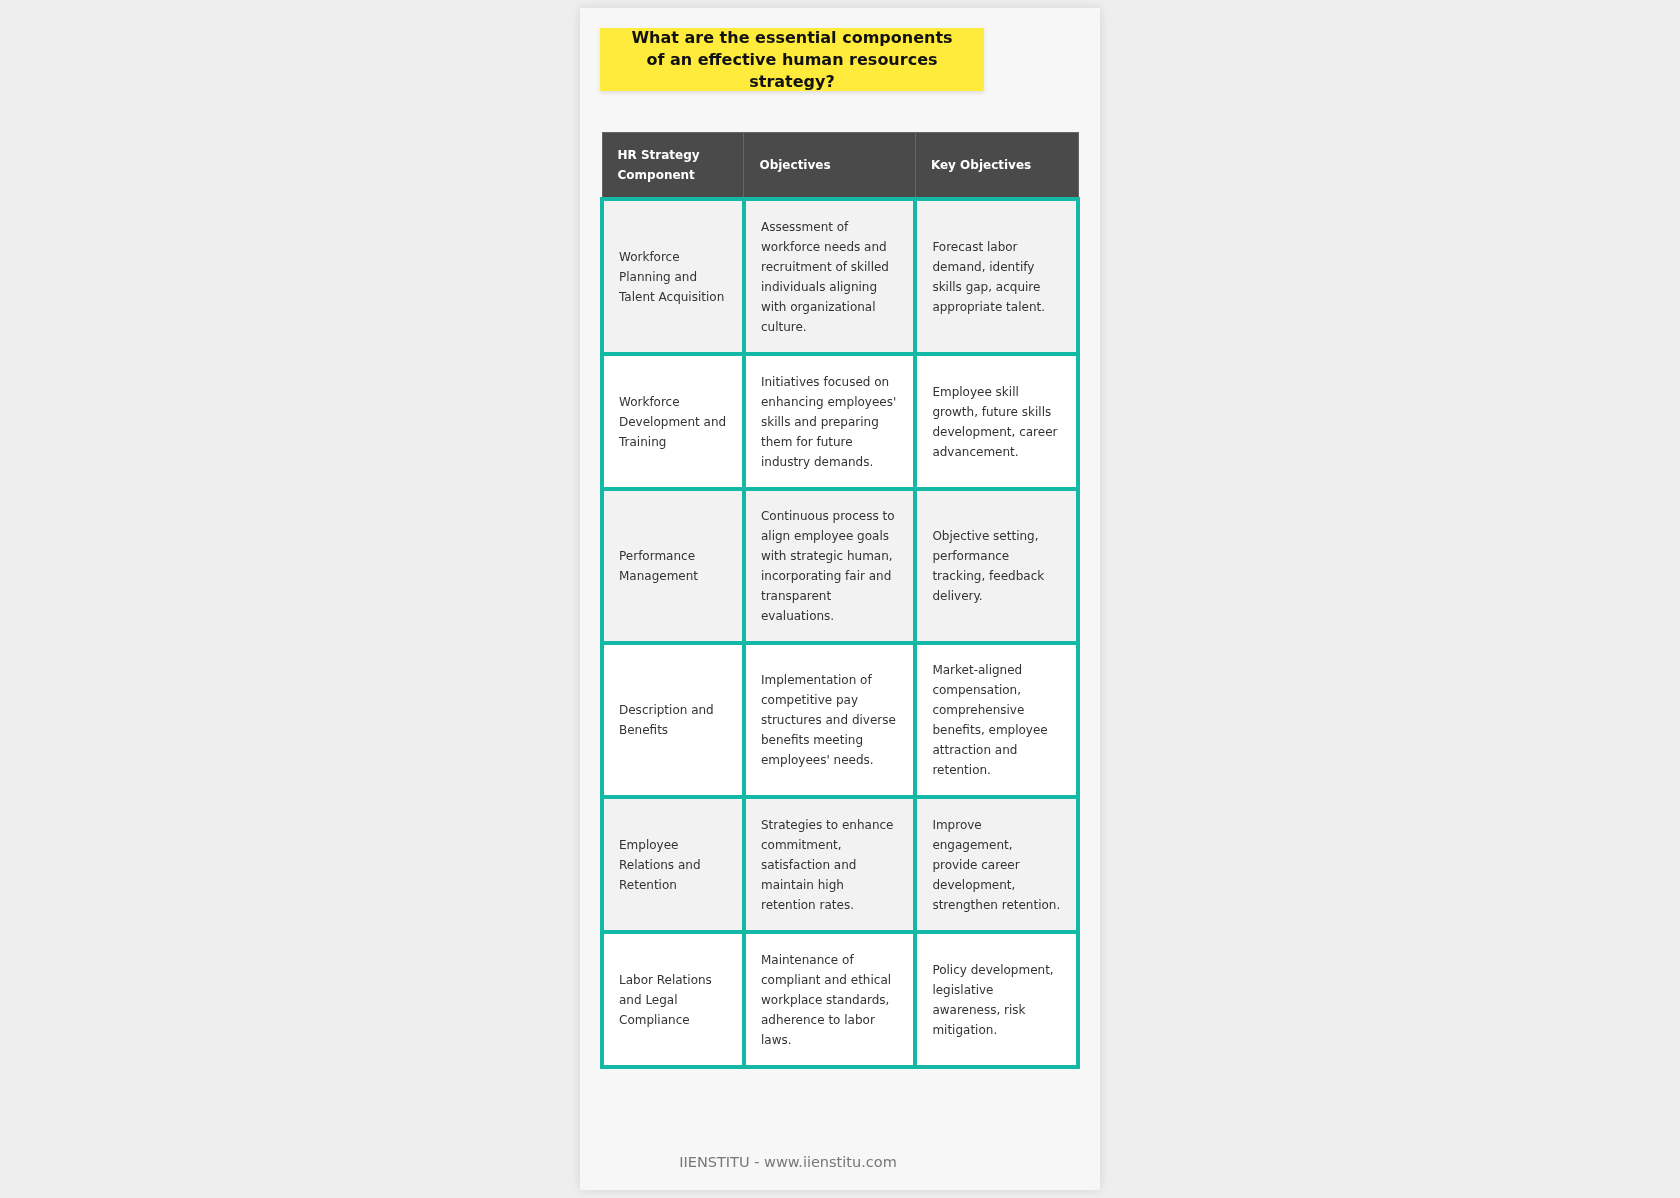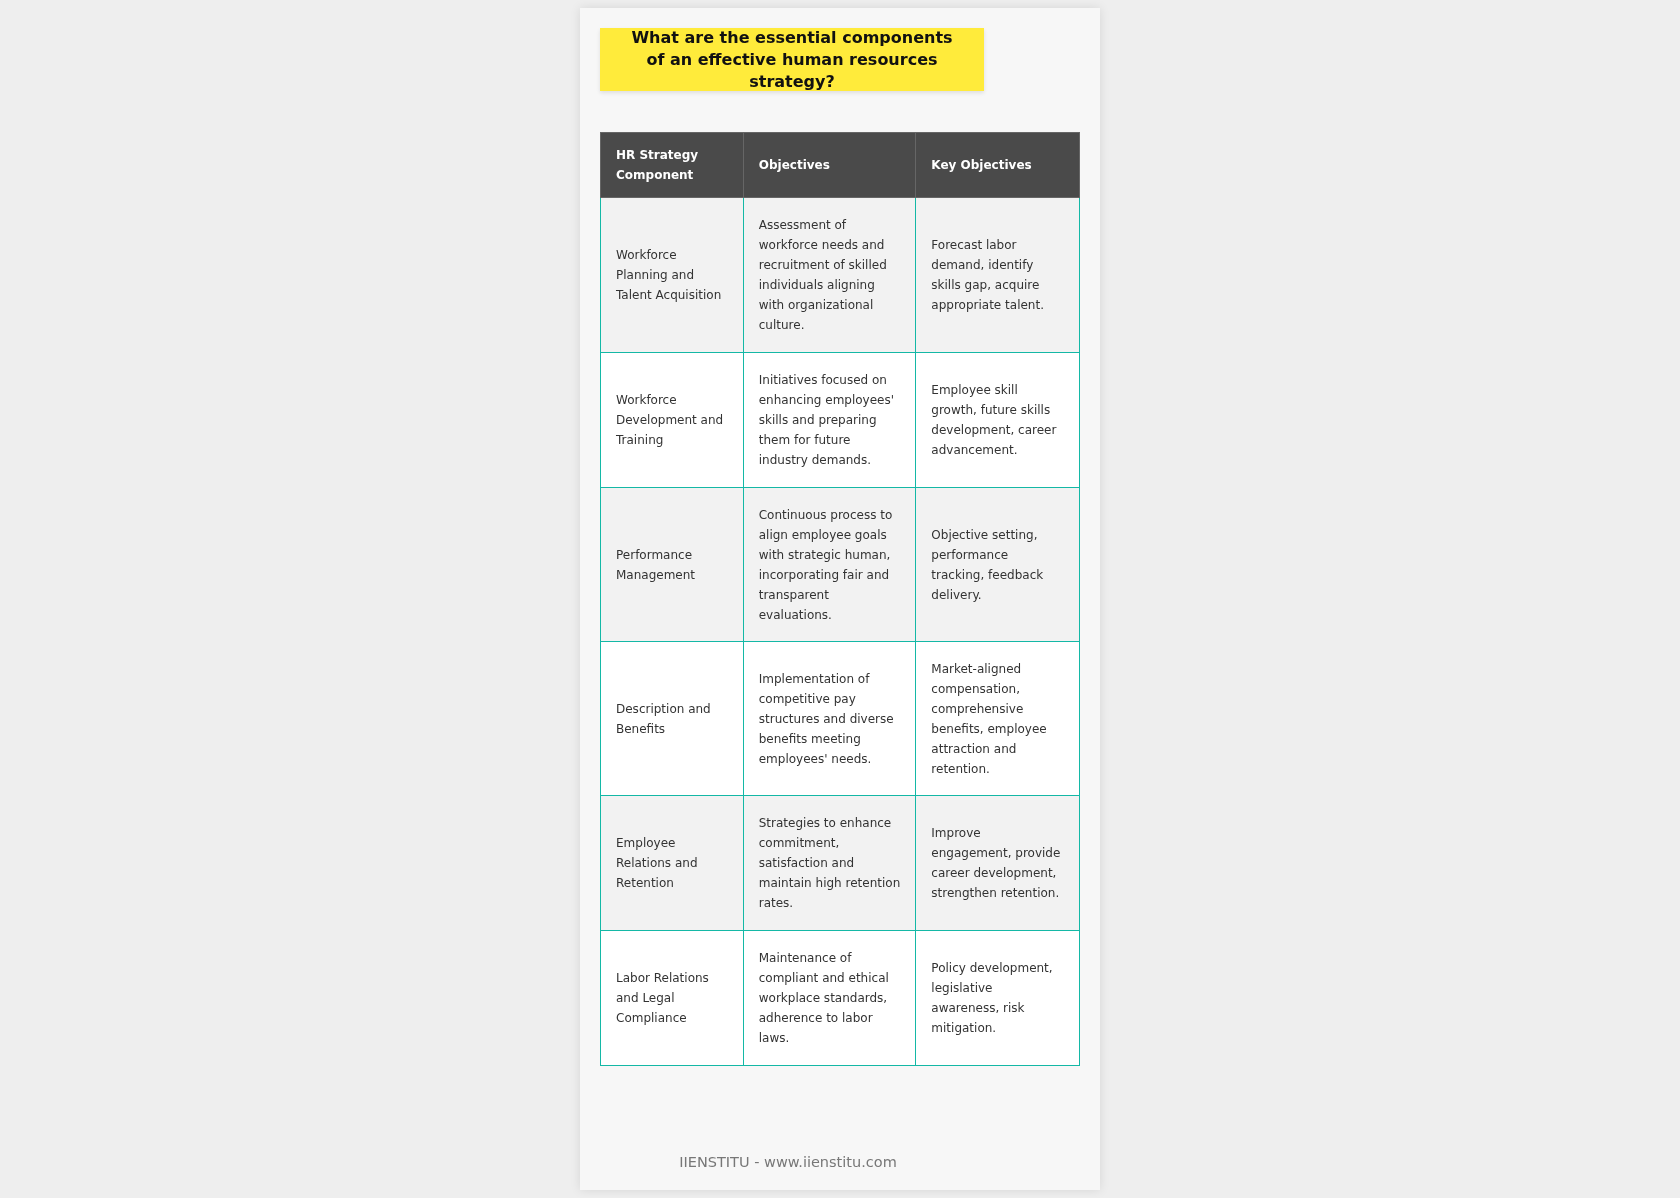"Assessment of workforce needs and" td { border: 1px solid #14b8a6 -> 4px solid #14b8a6 }
